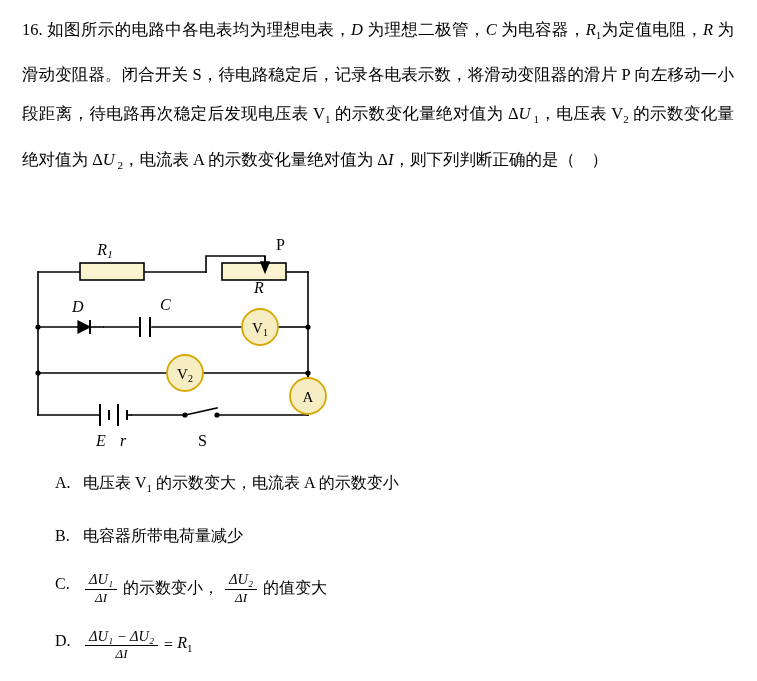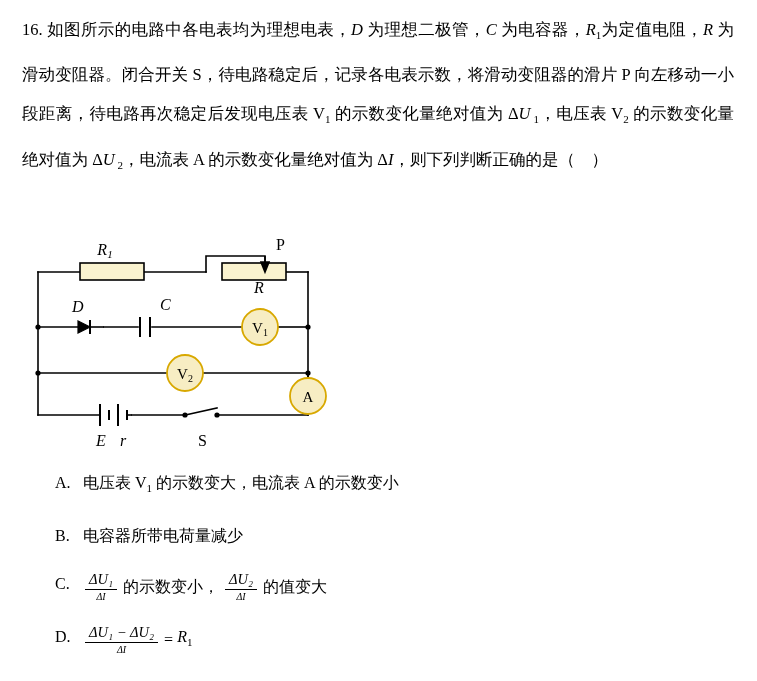"ΔI" .frac .bot { font-size: 10px -> 13px }
